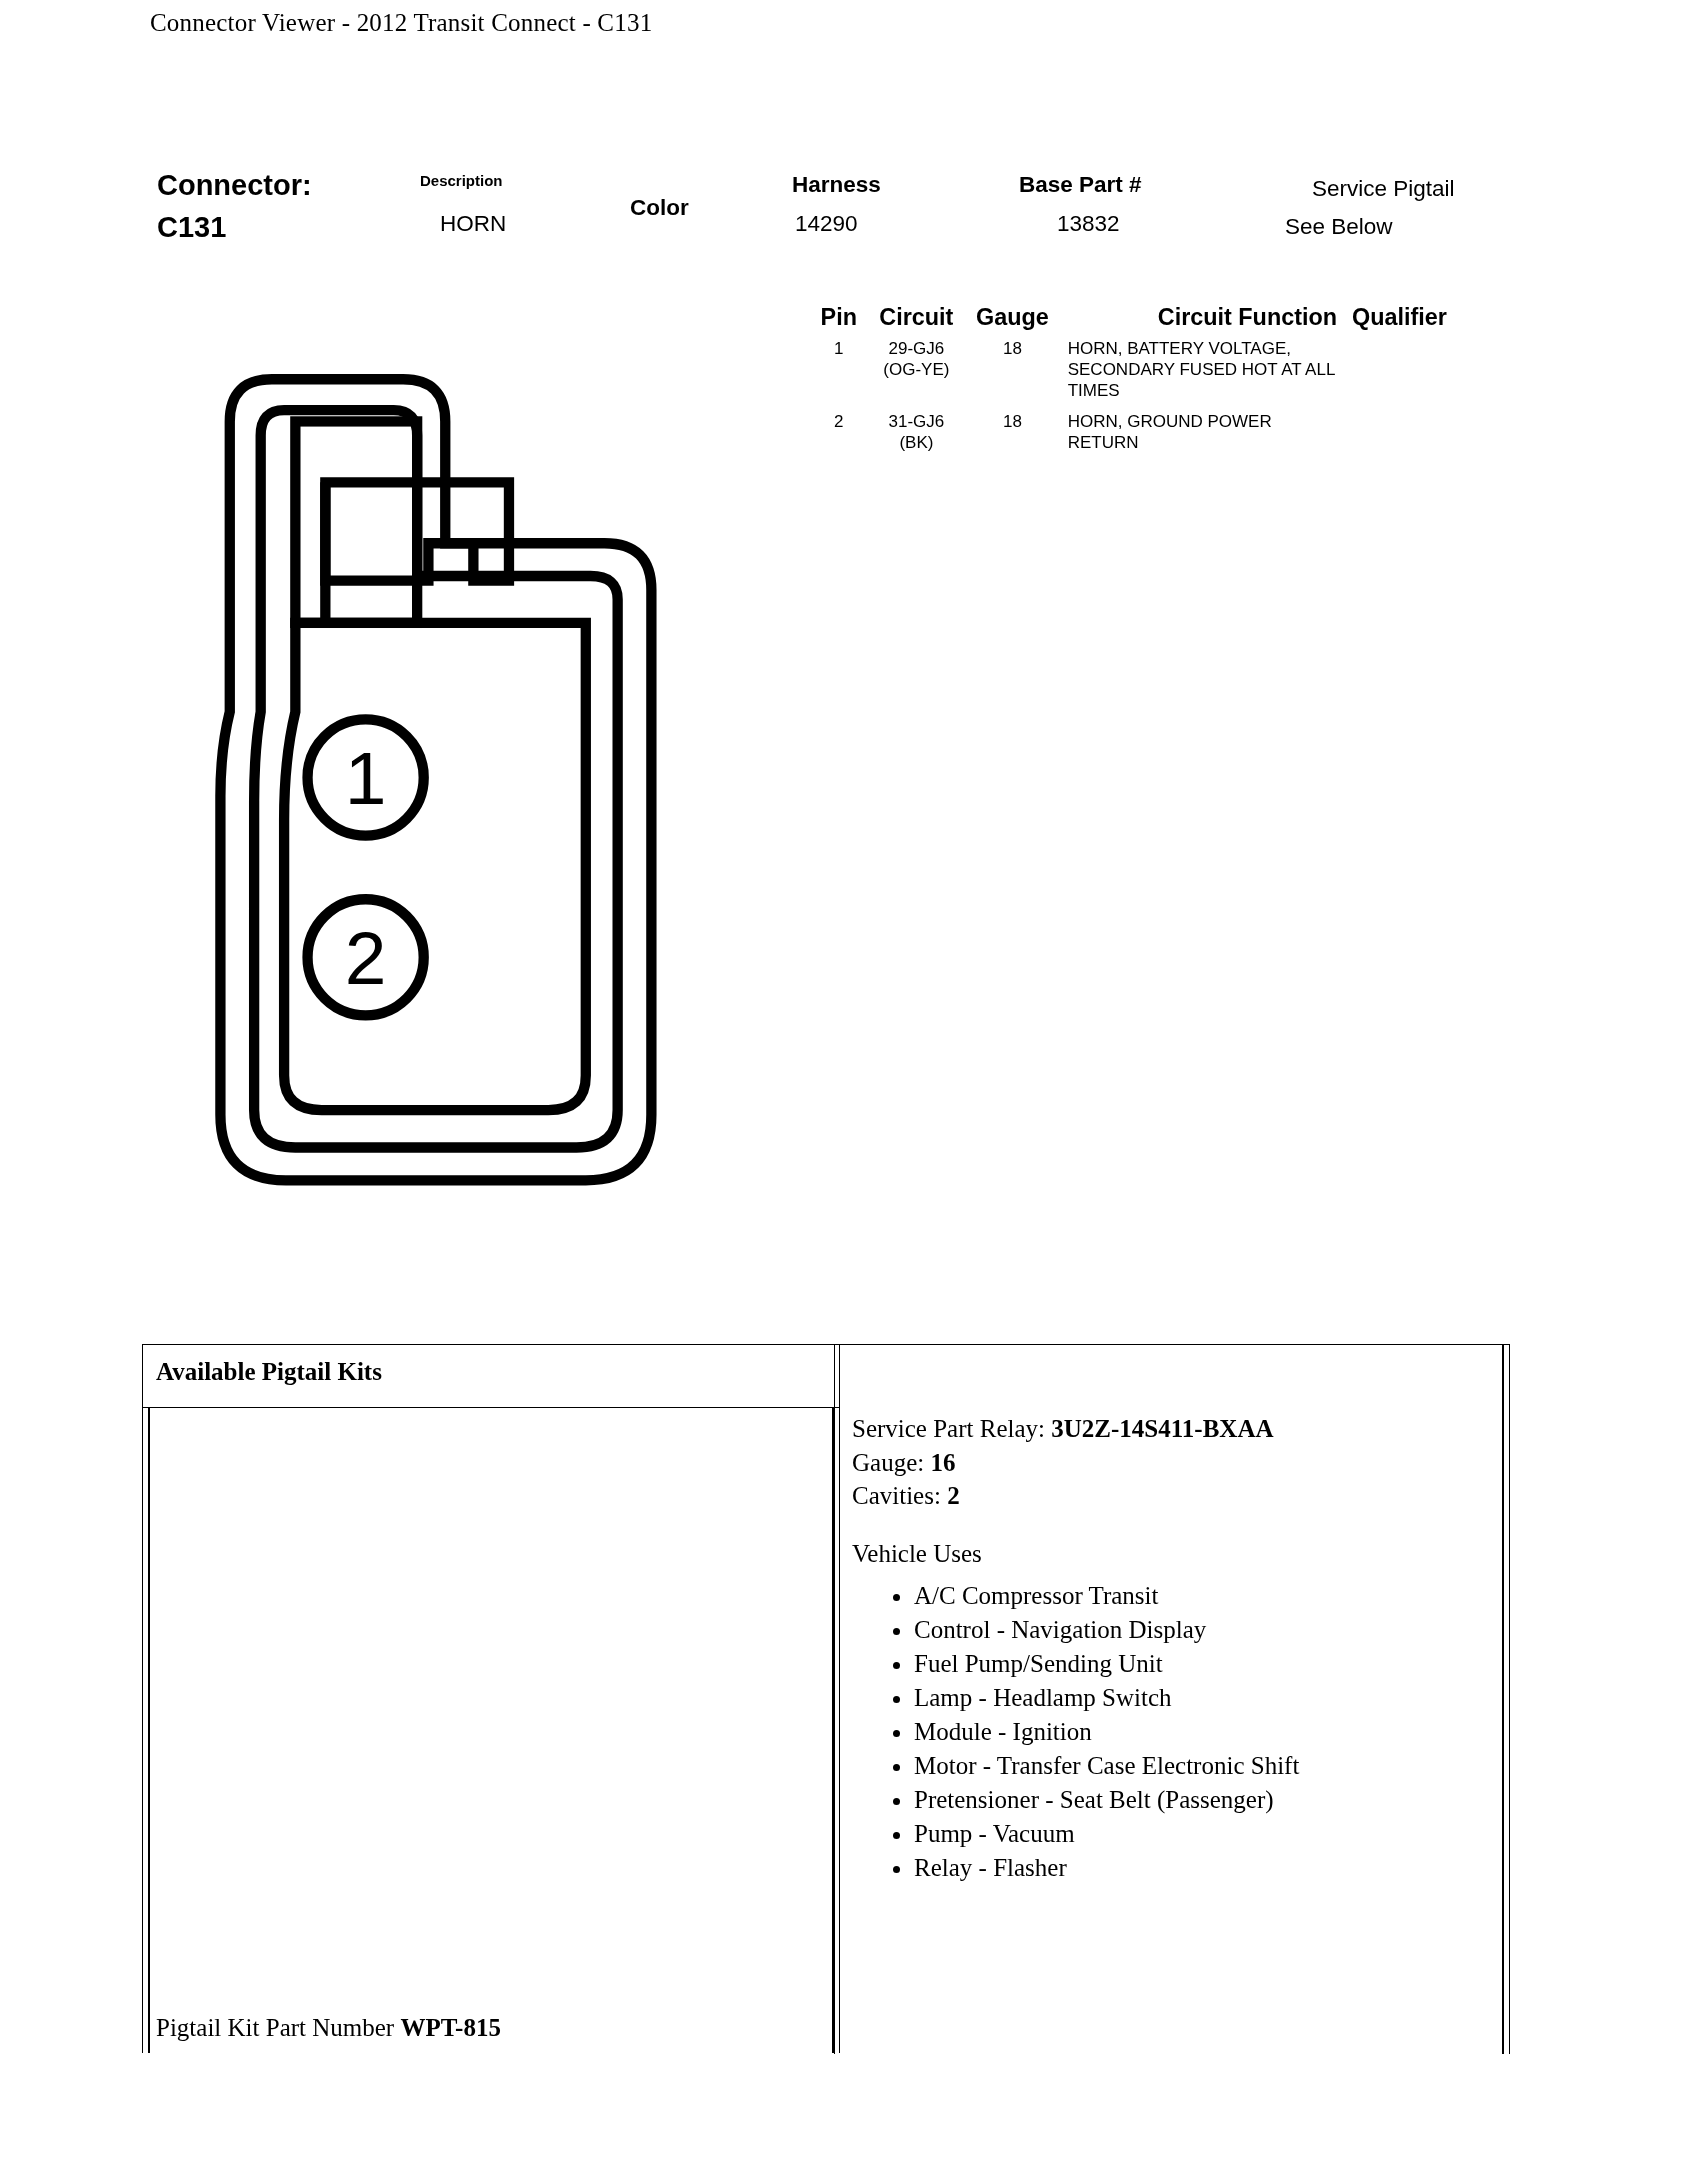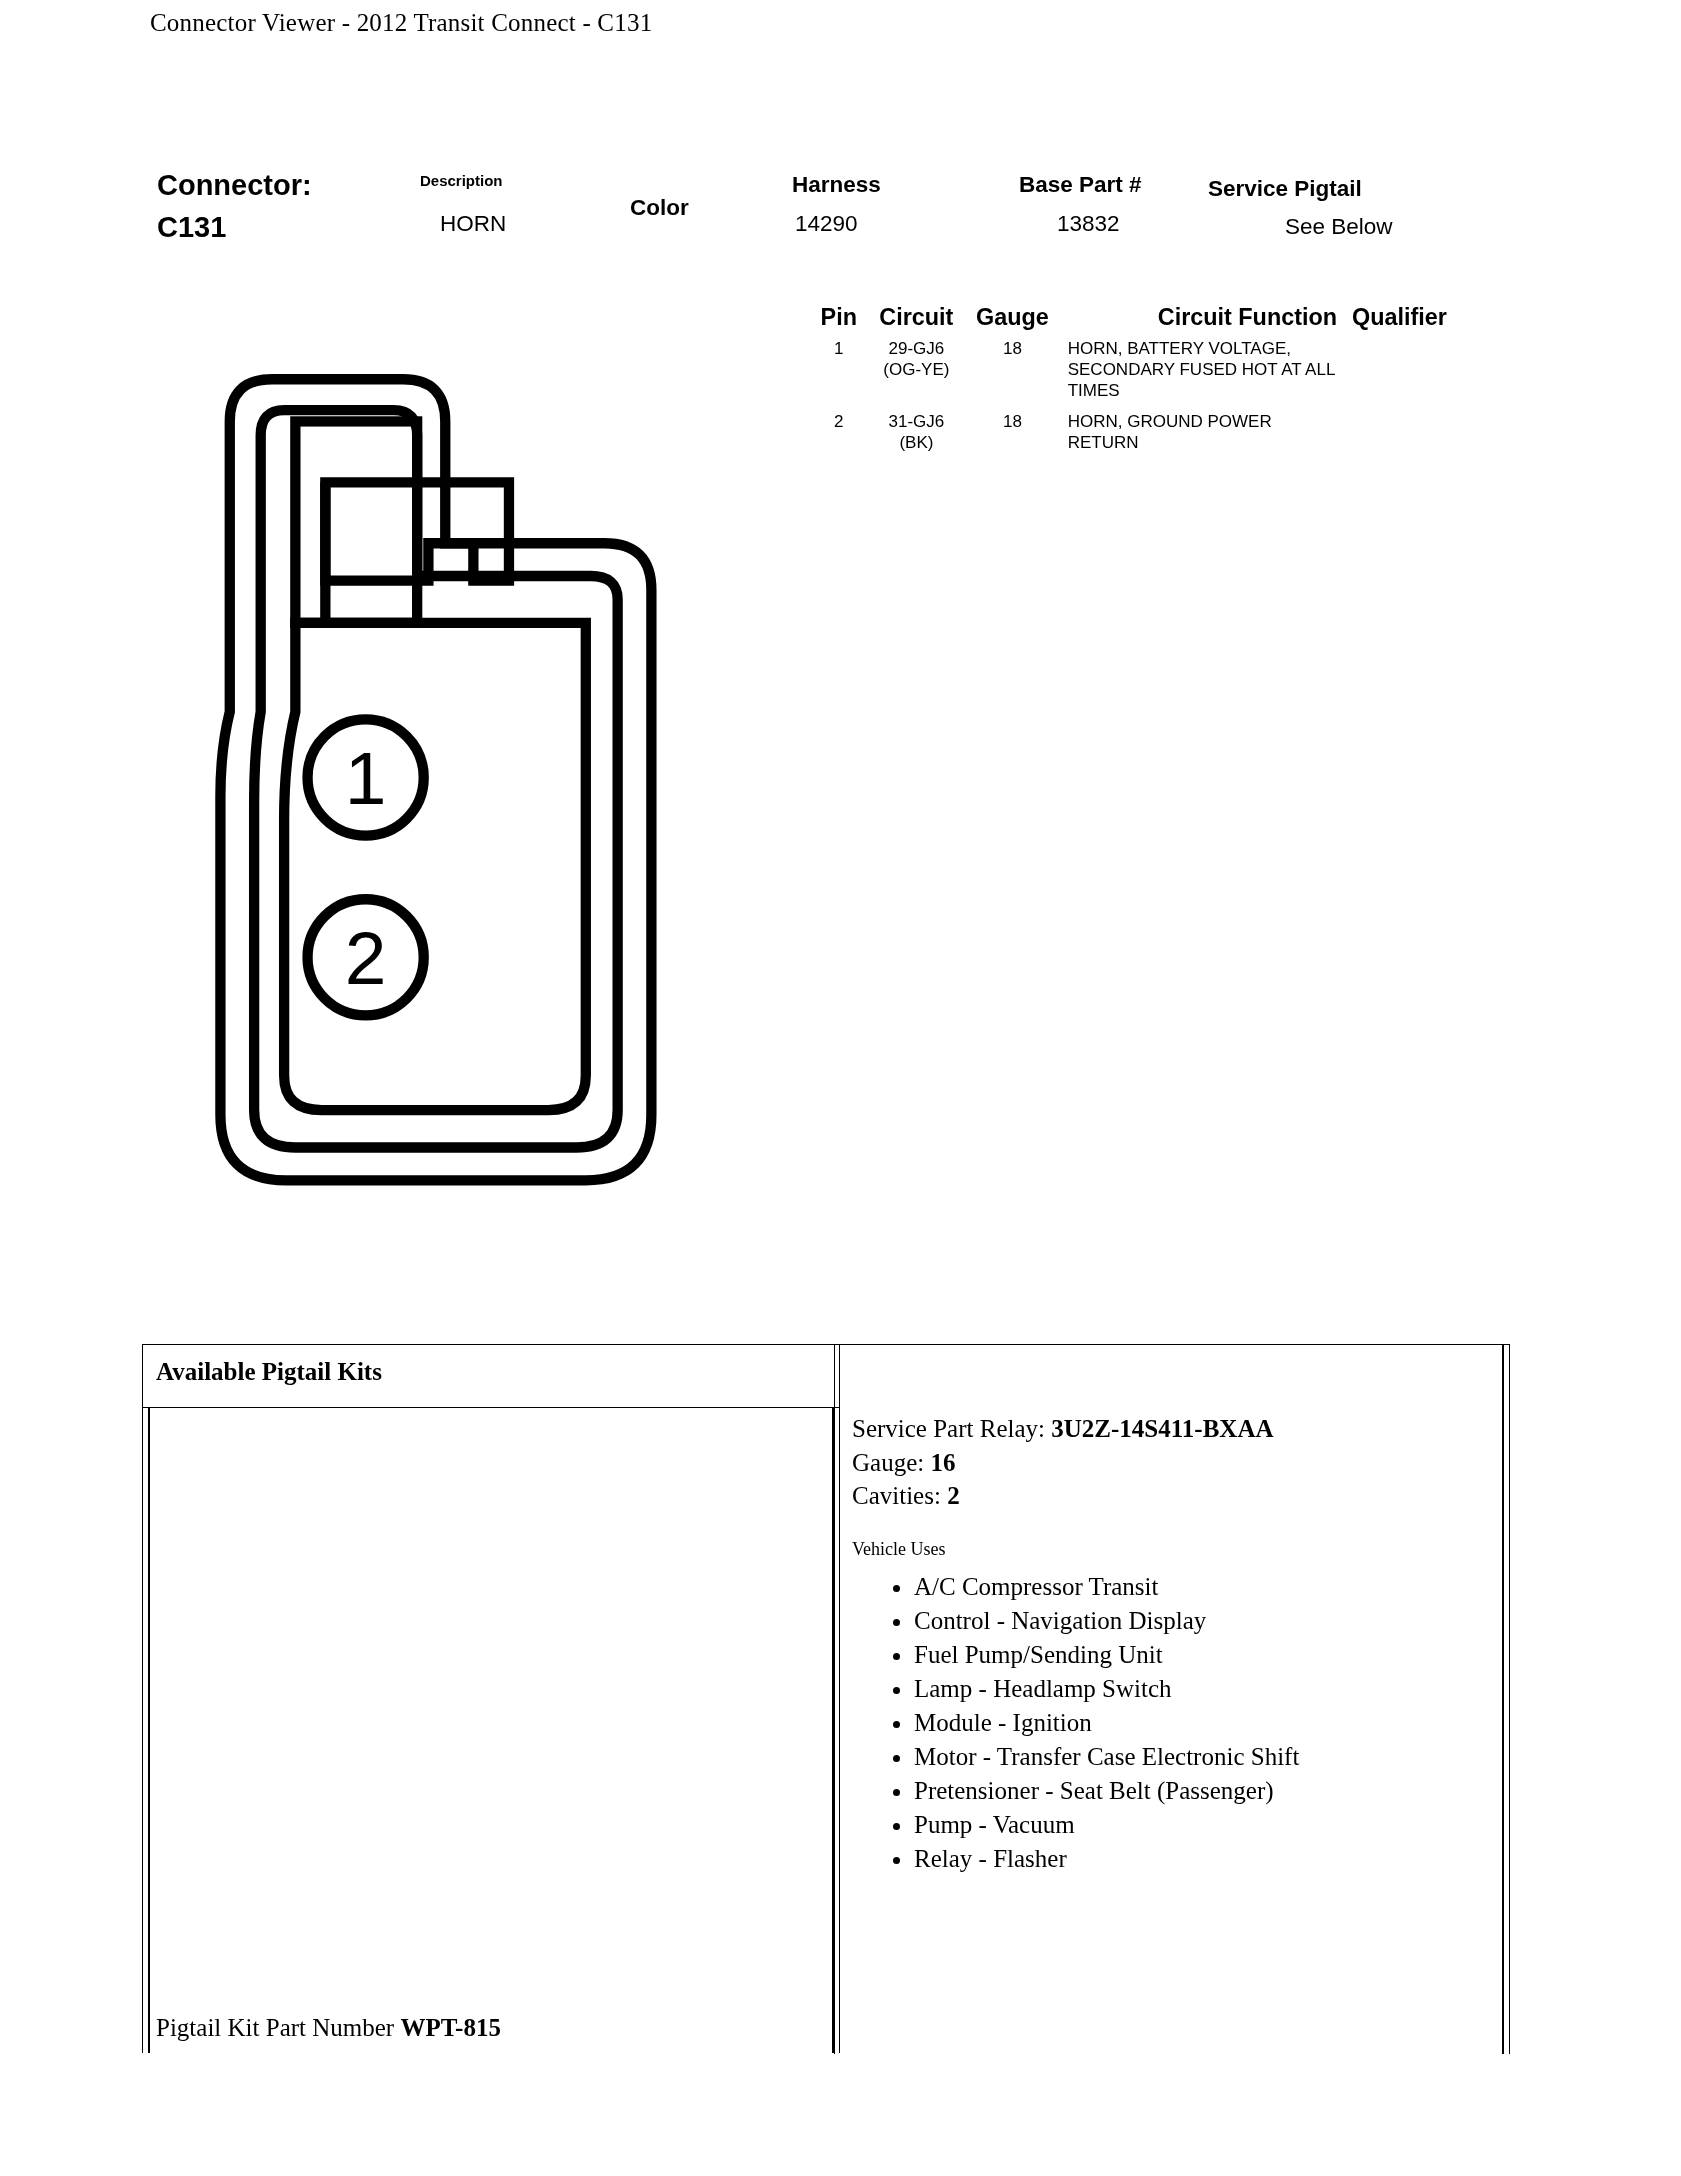"Service Pigtail" .hdr-pigtail-label { font-weight: bold -> normal; left: 1208px -> 1312px }
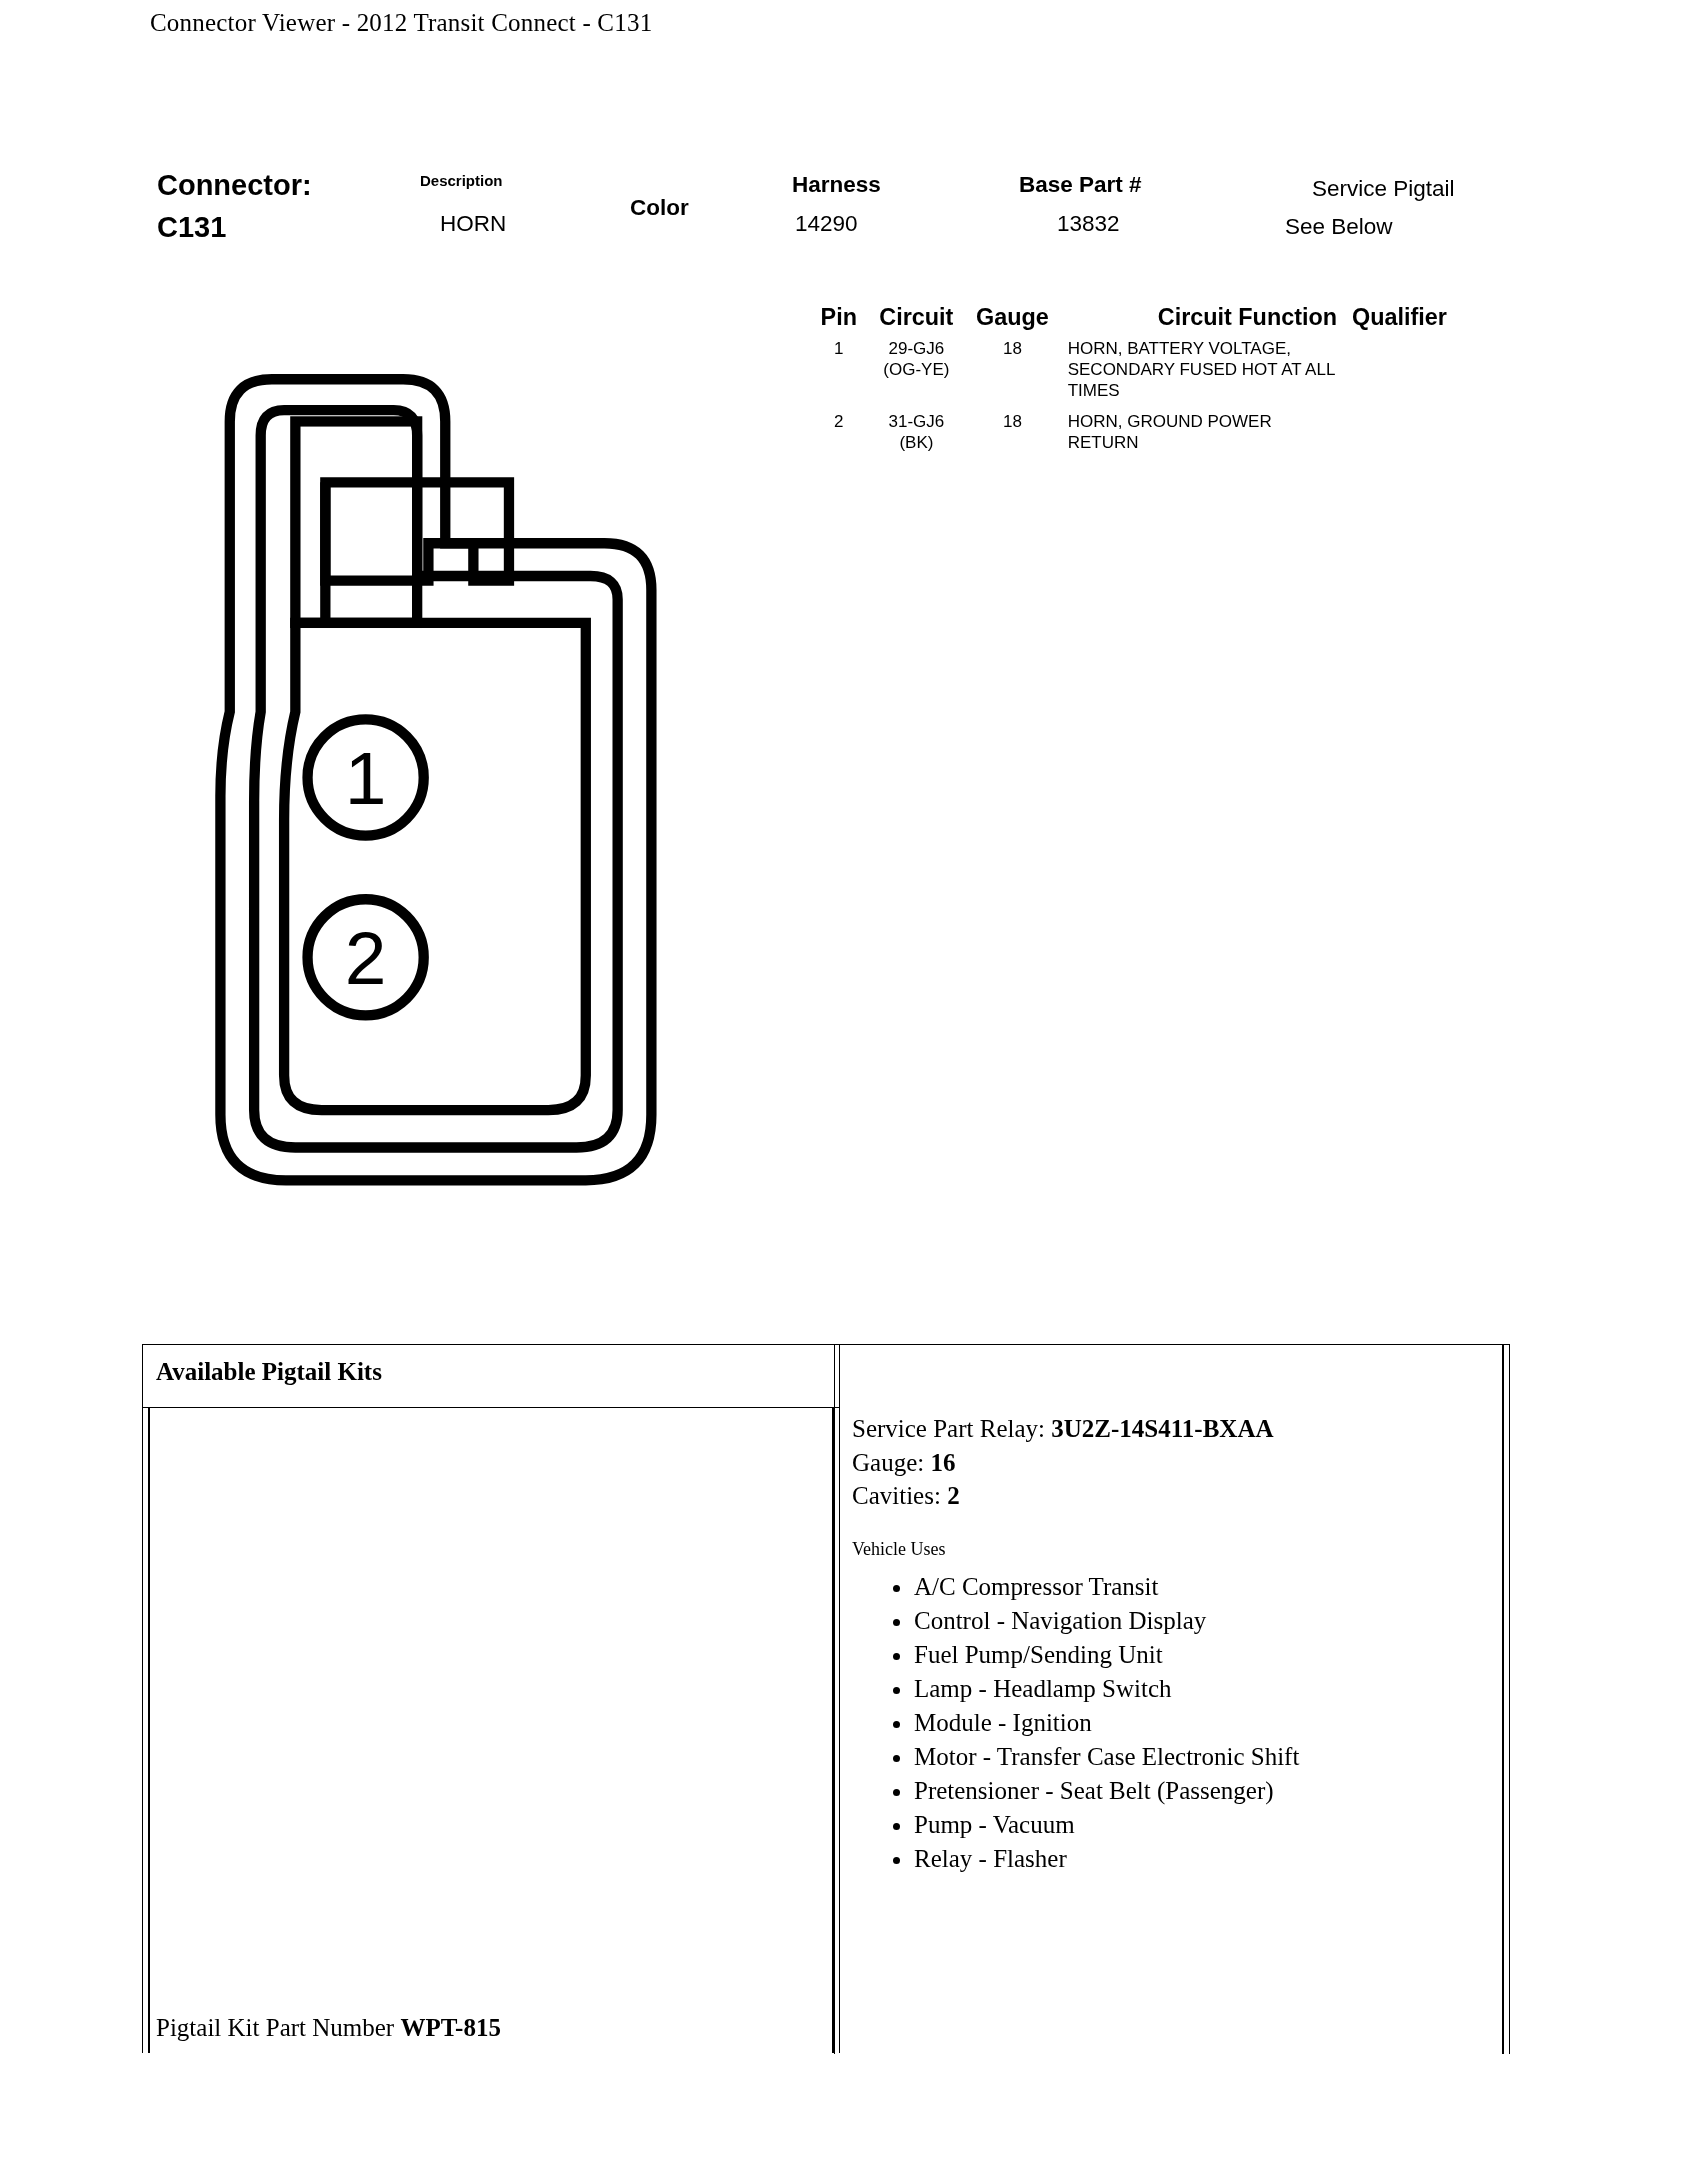"Vehicle Uses" .detail-vehicle-uses { font-size: 18px -> 25px }
